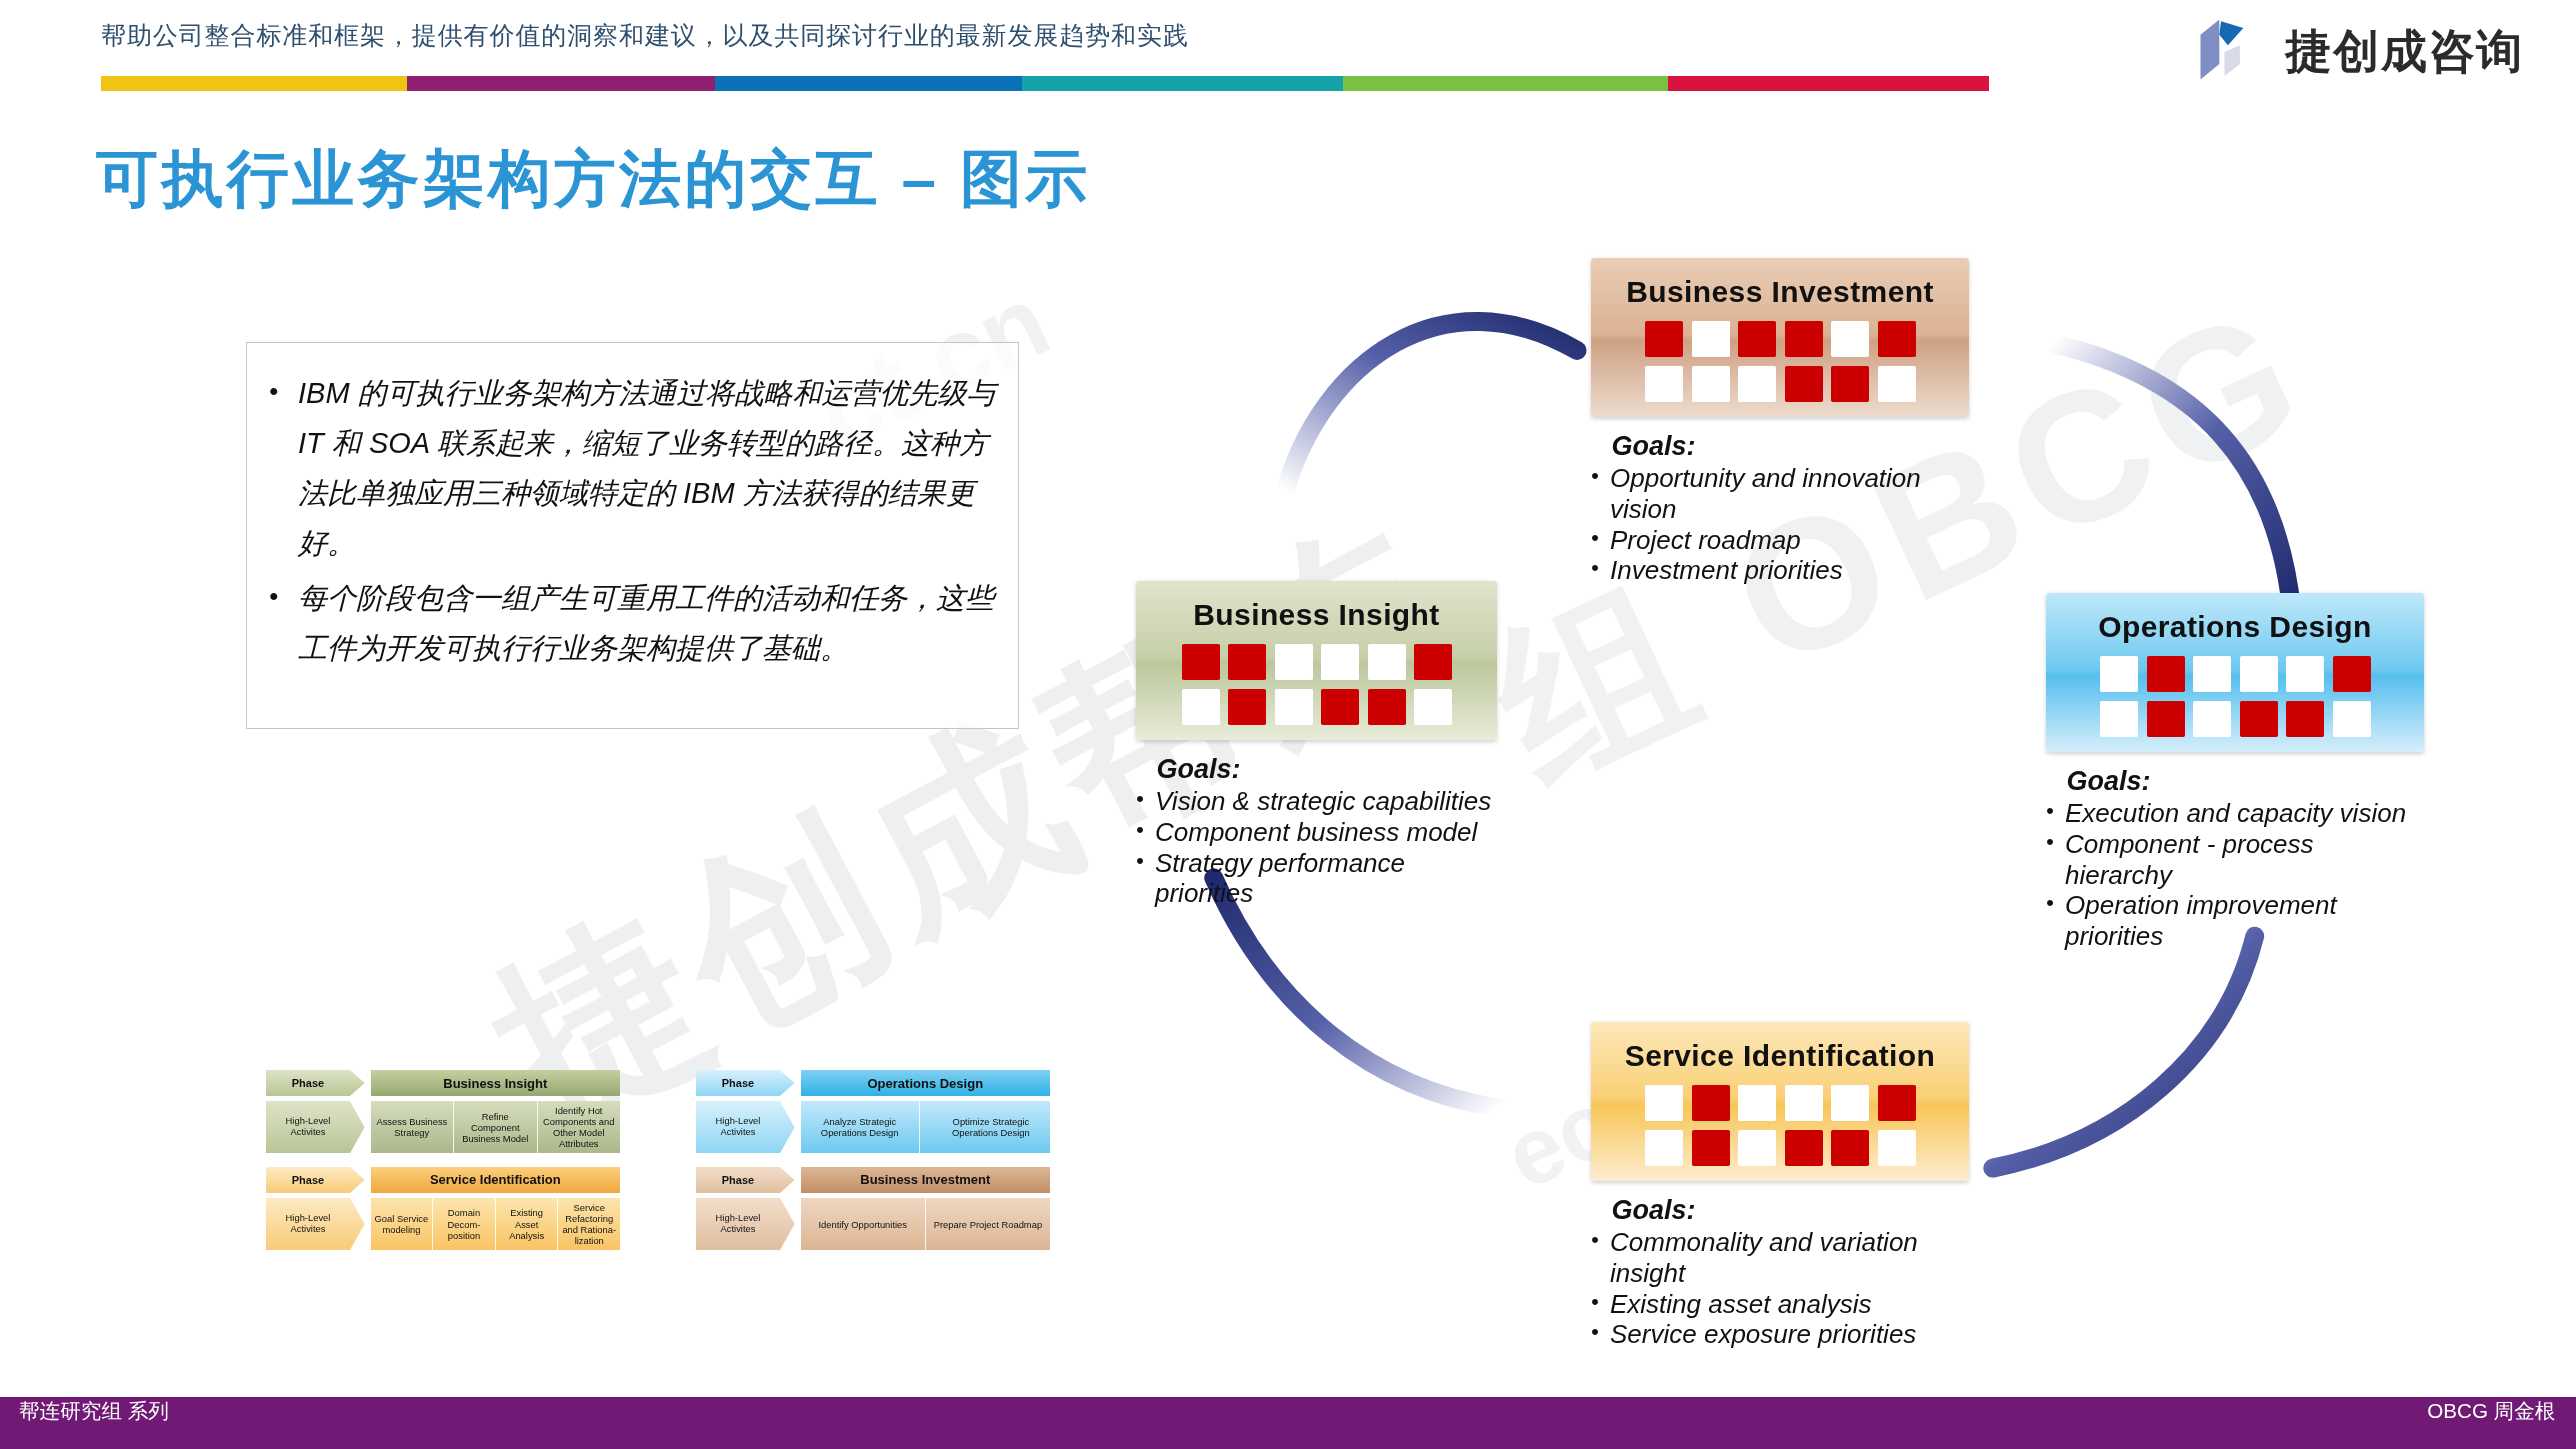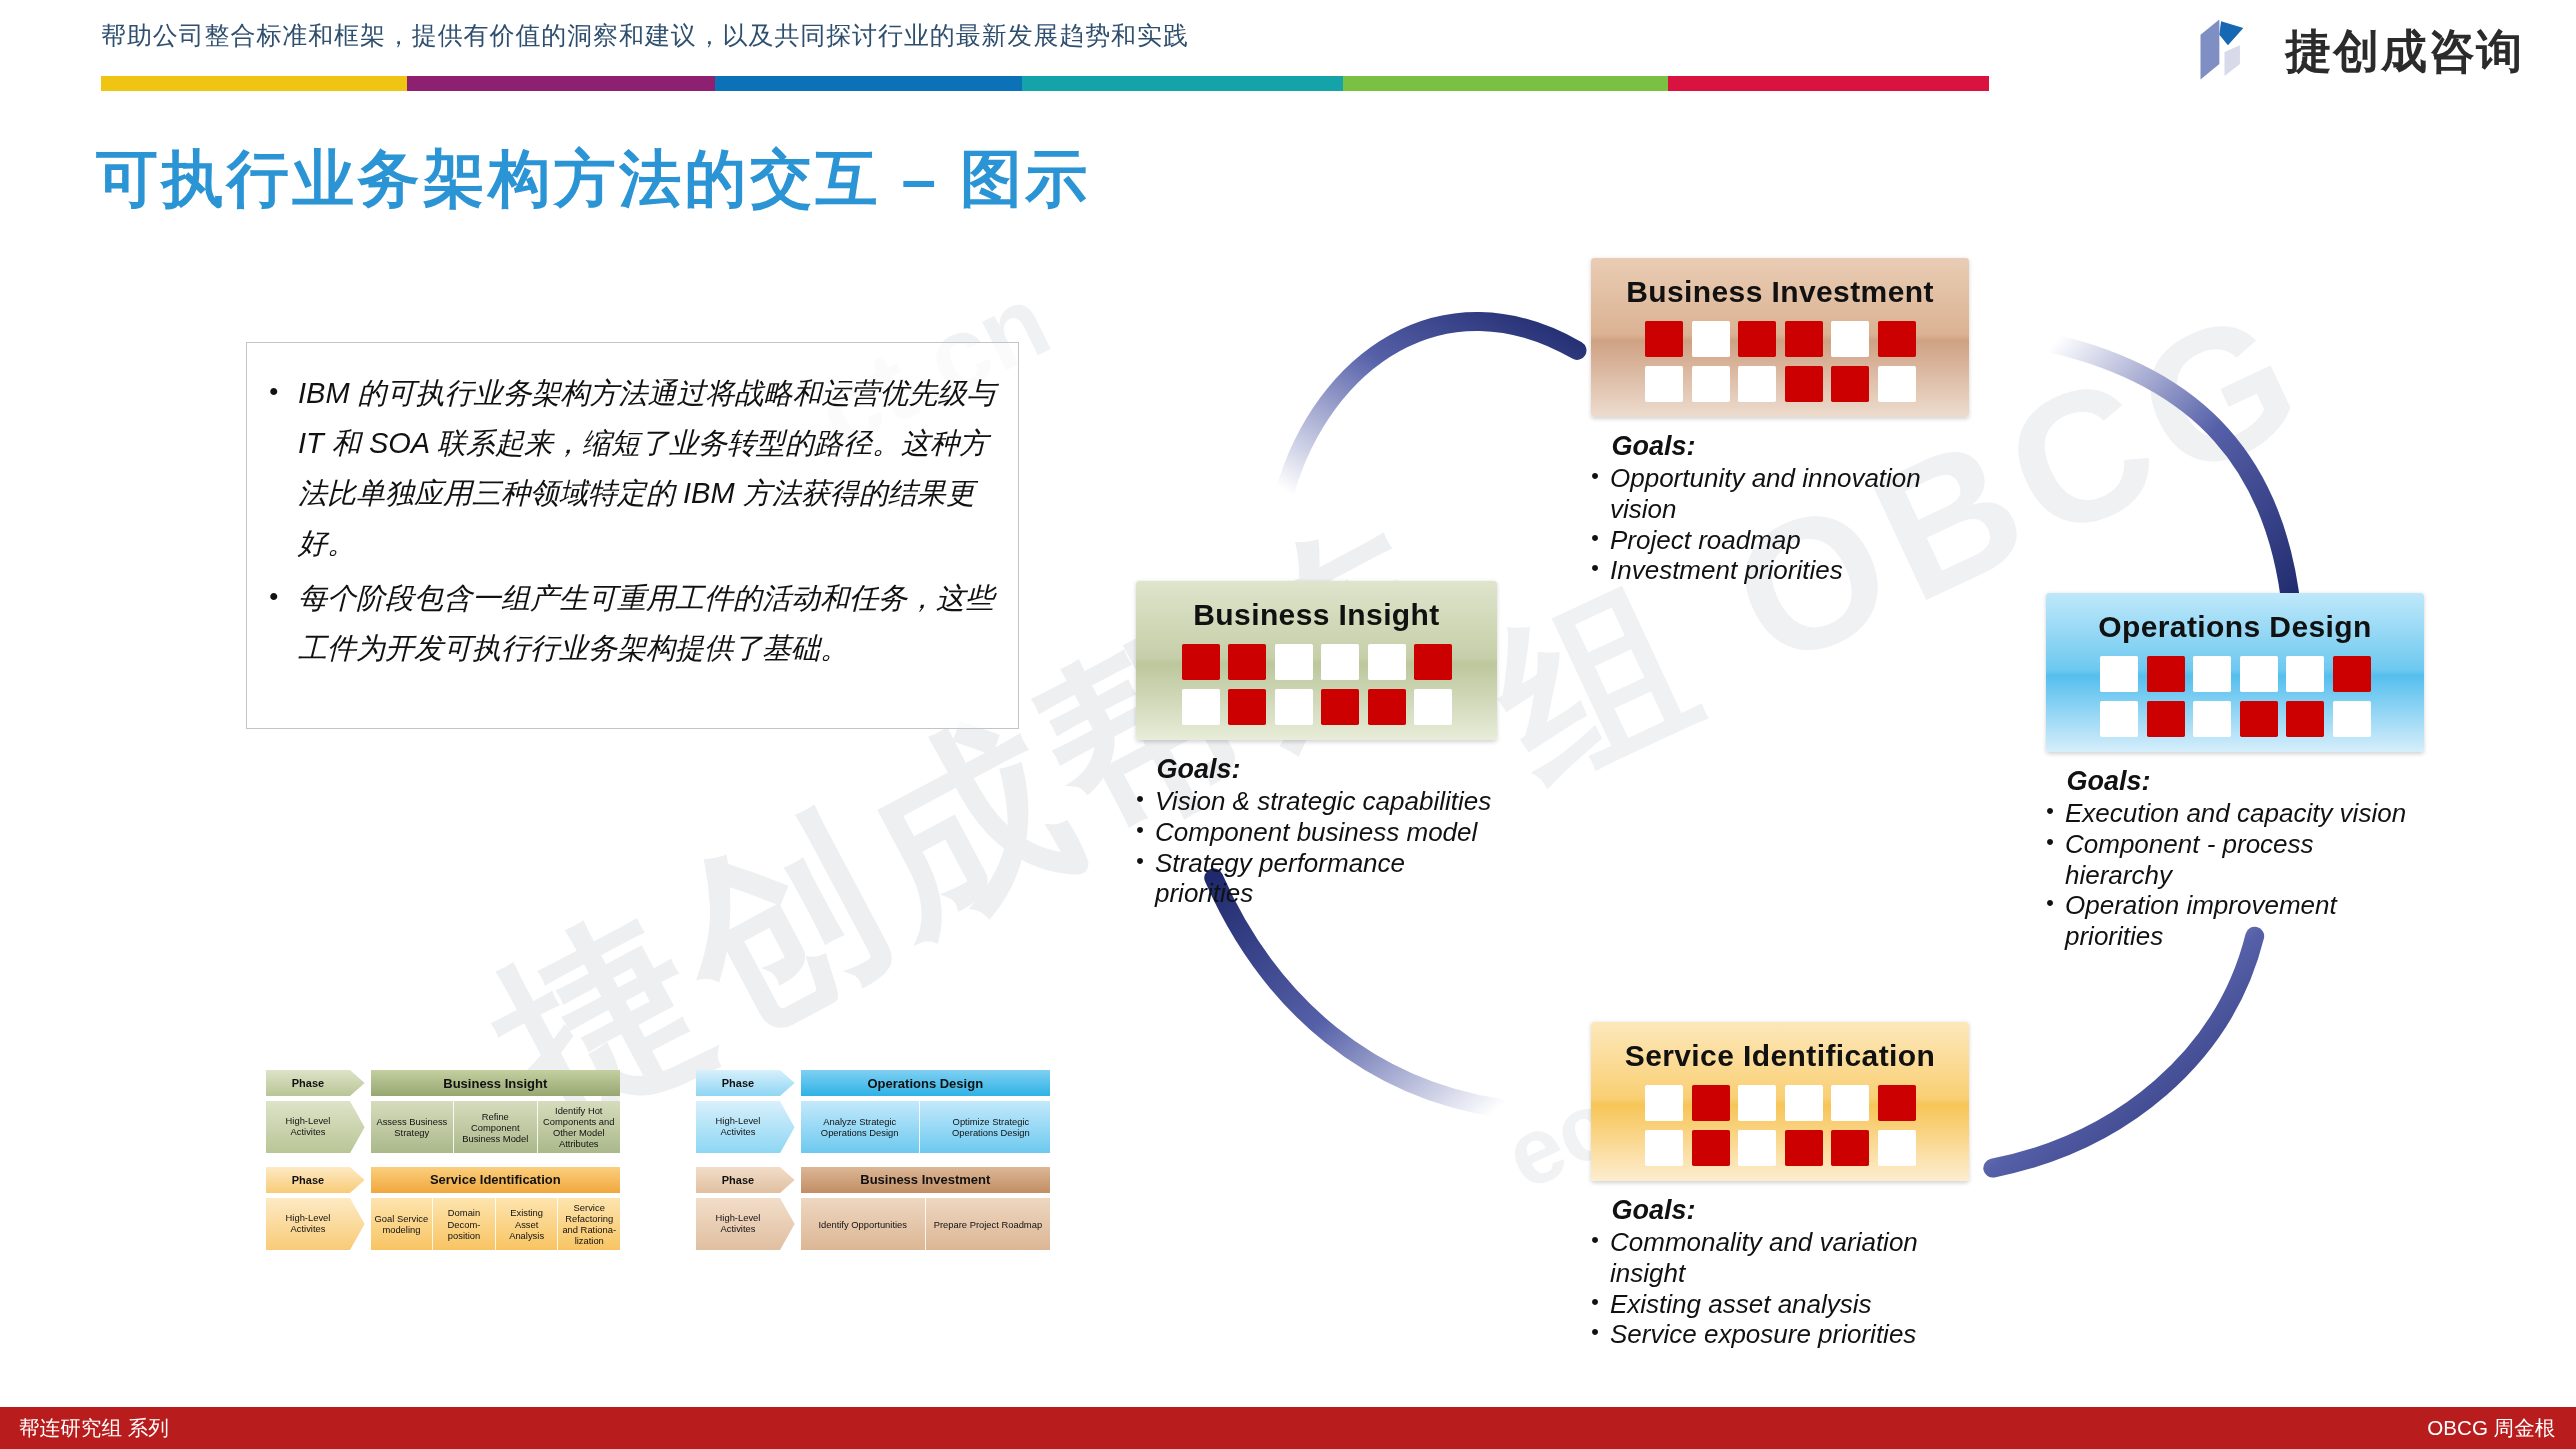"帮连研究组 系列" .footer { align-items: center -> flex-start; background: #b91c1c -> #701a75; height: 42px -> 52px }
